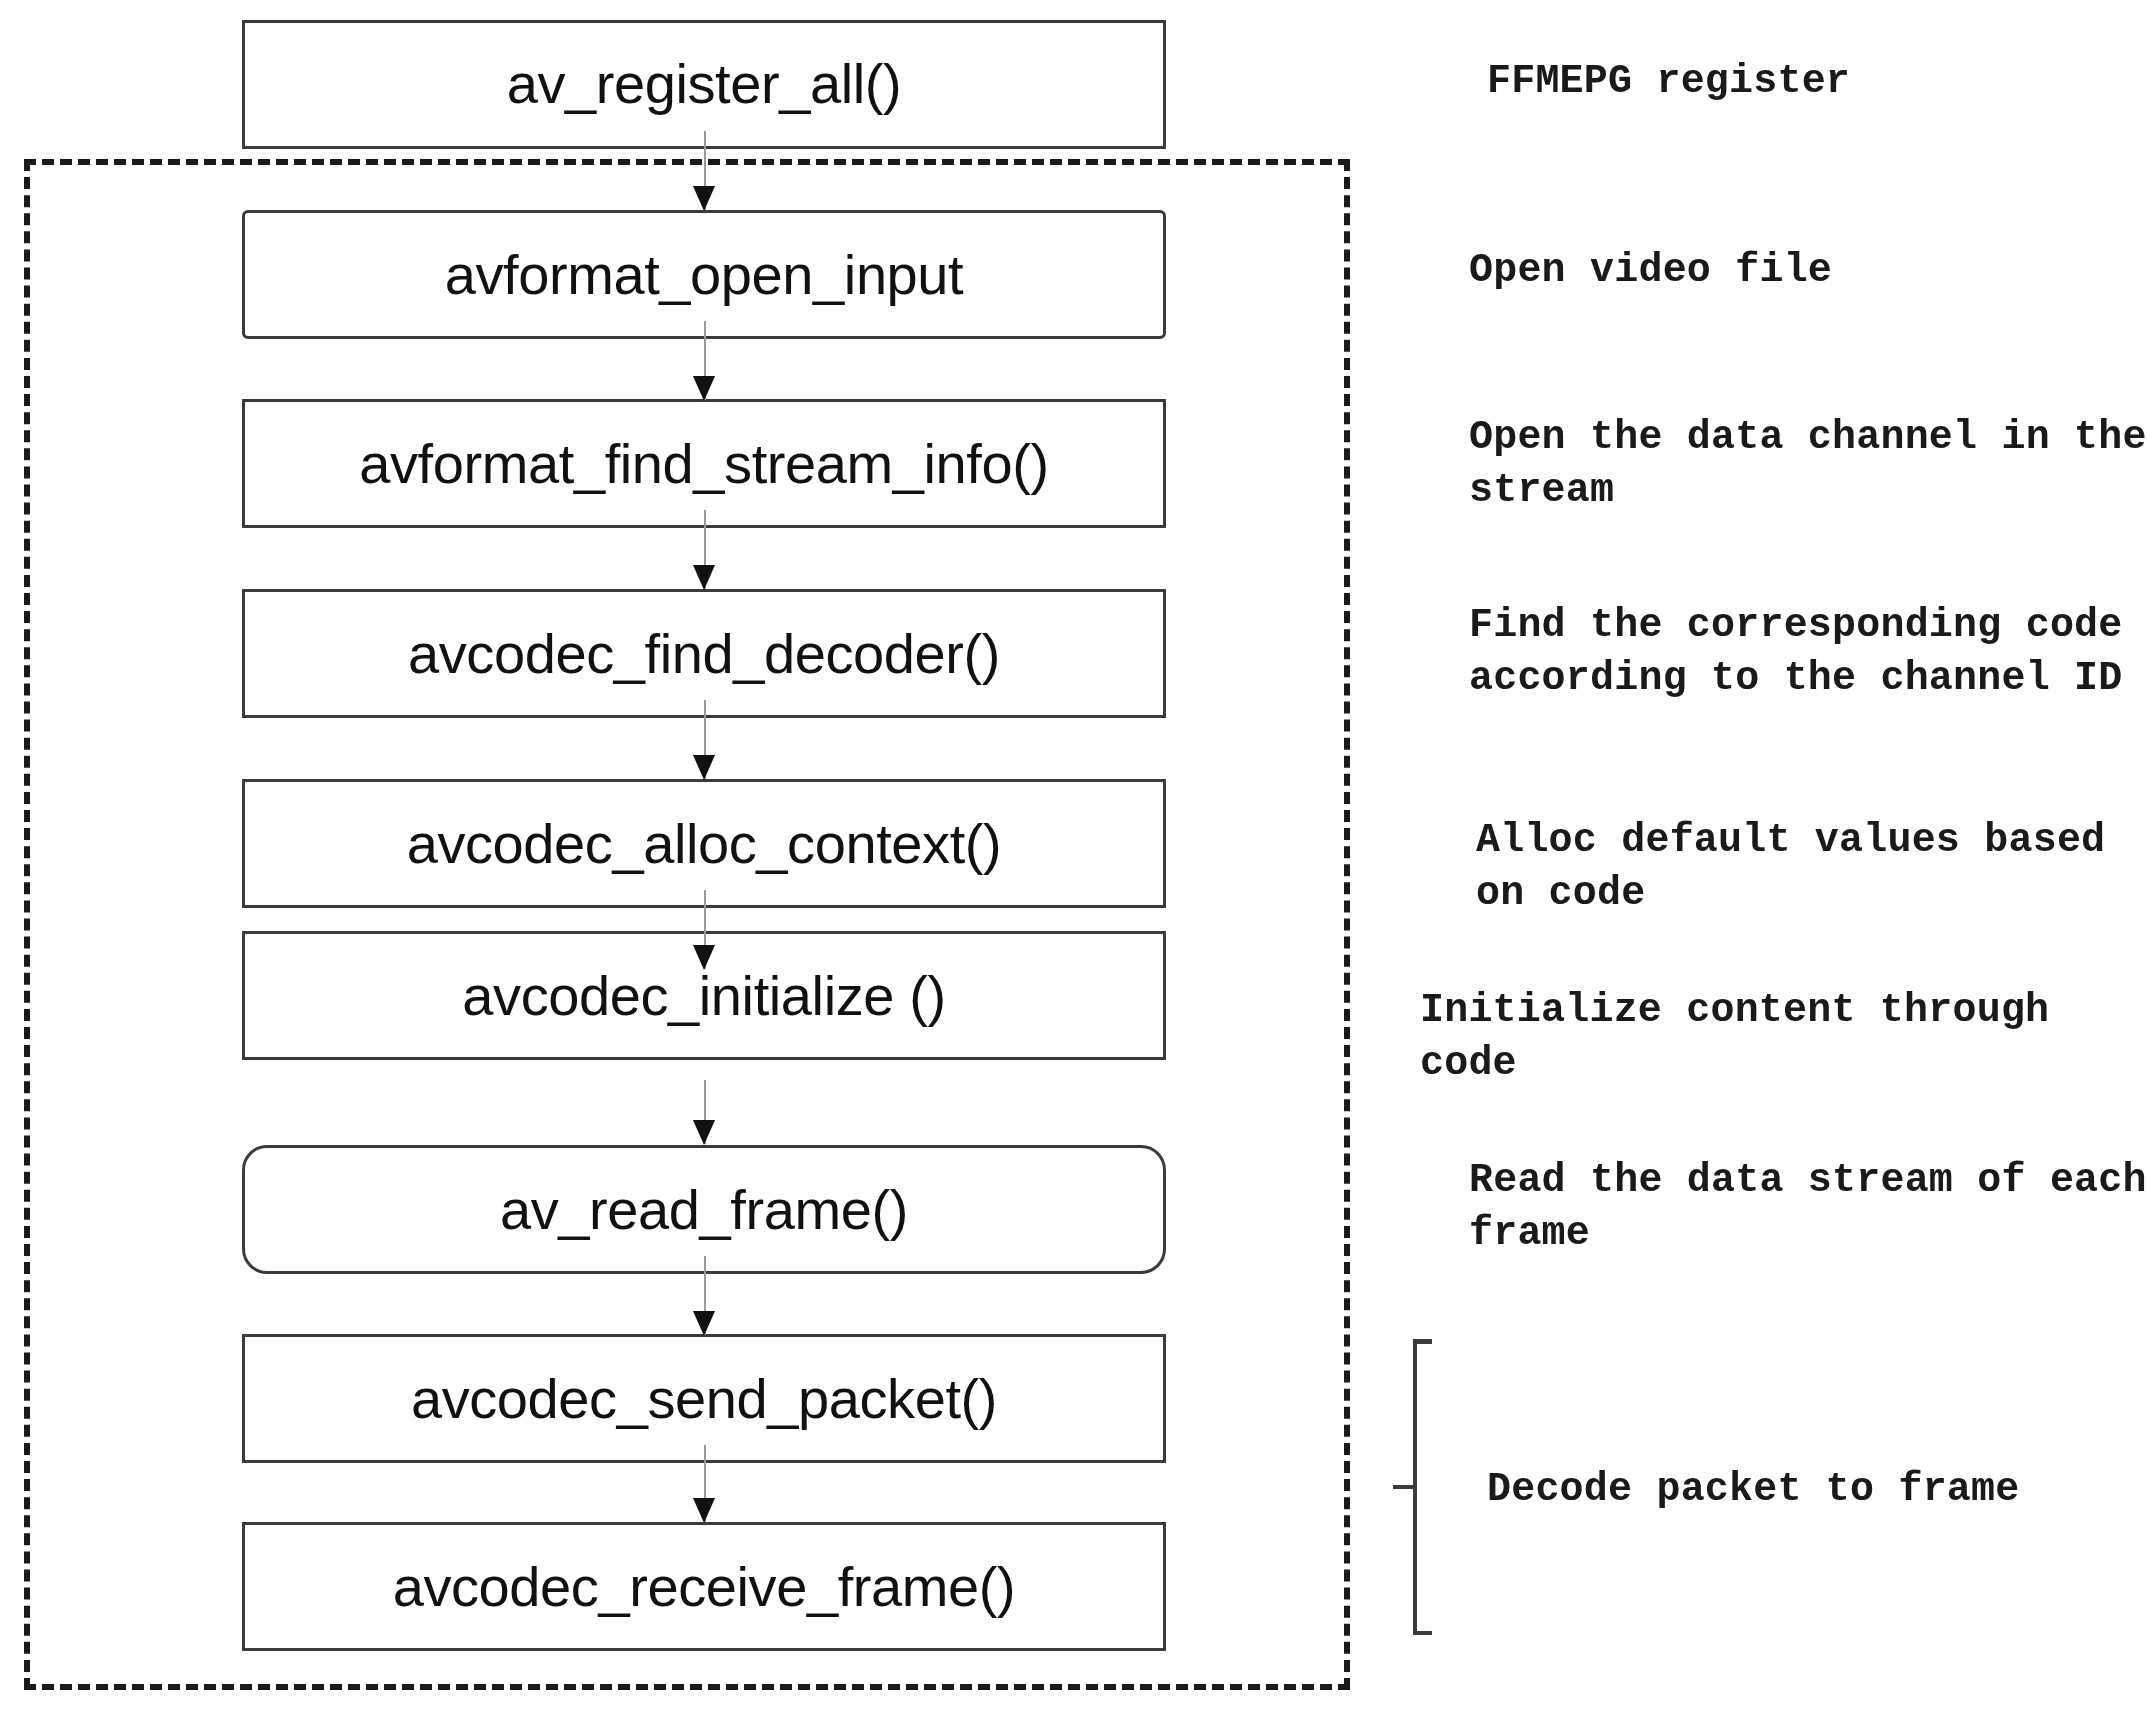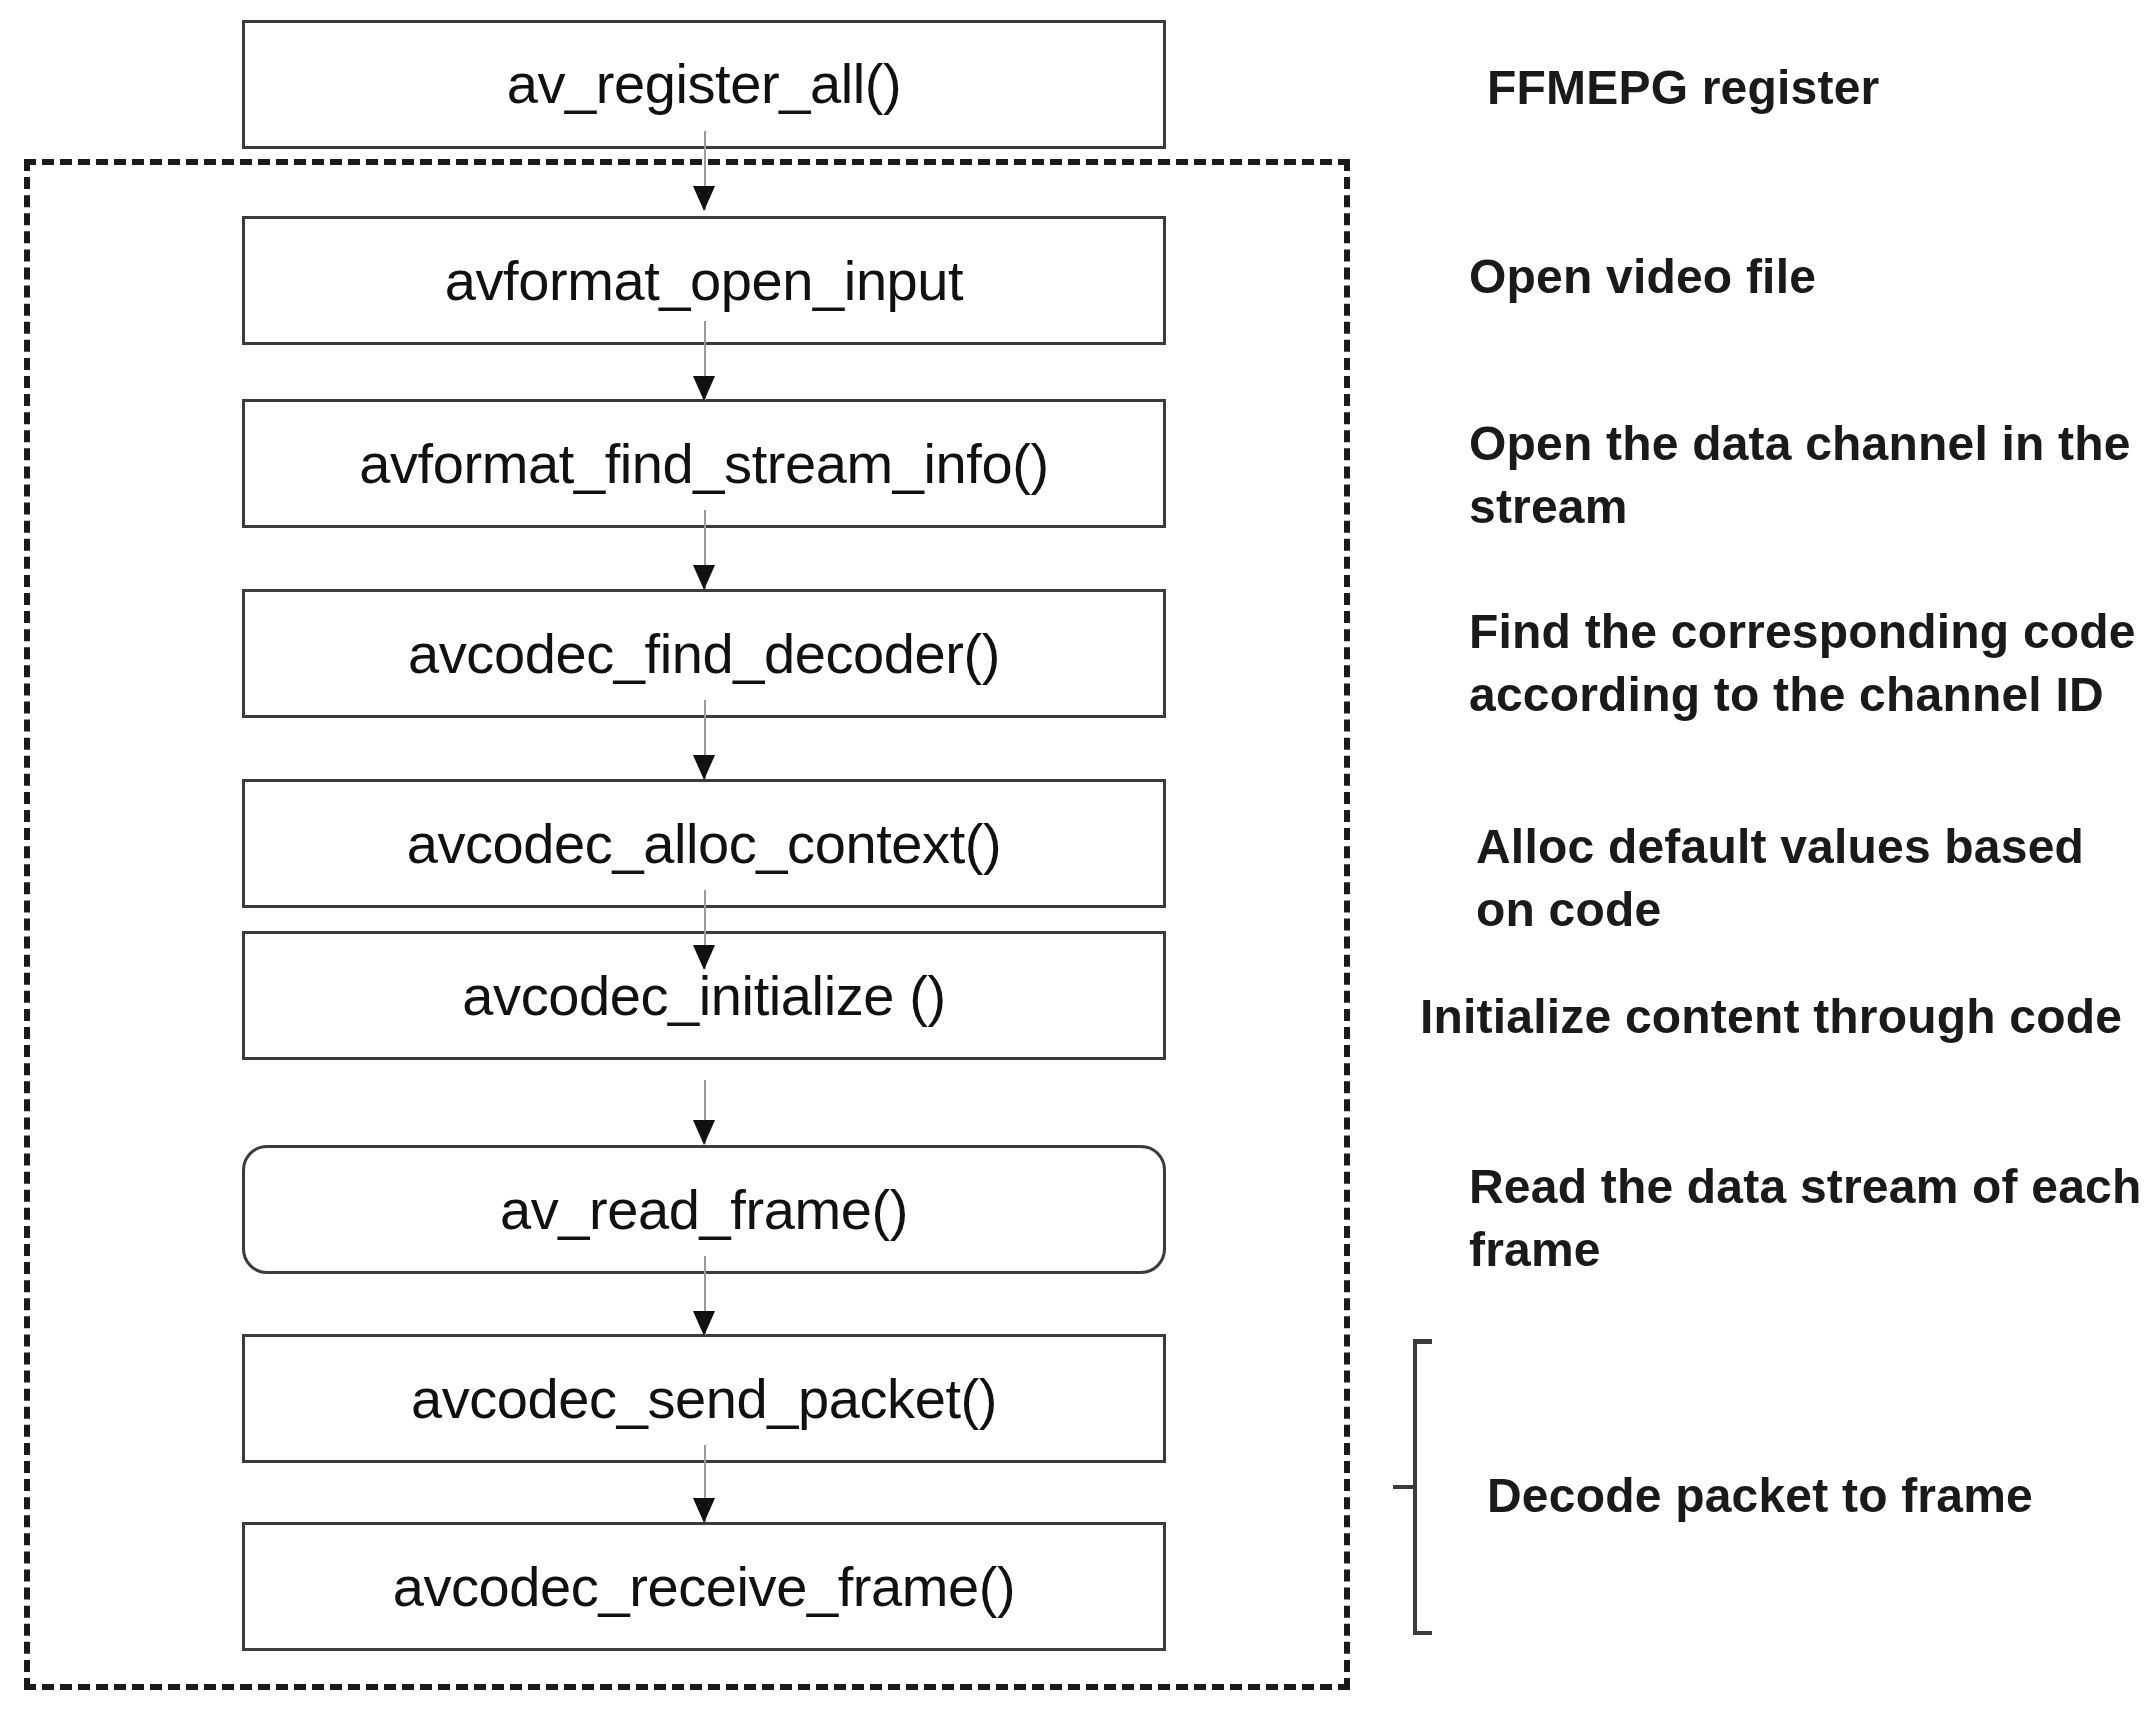"FFMEPG register" .annotation { font-family: Liberation Sans, sans-serif -> Liberation Mono, monospace; font-size: 48px -> 40px }
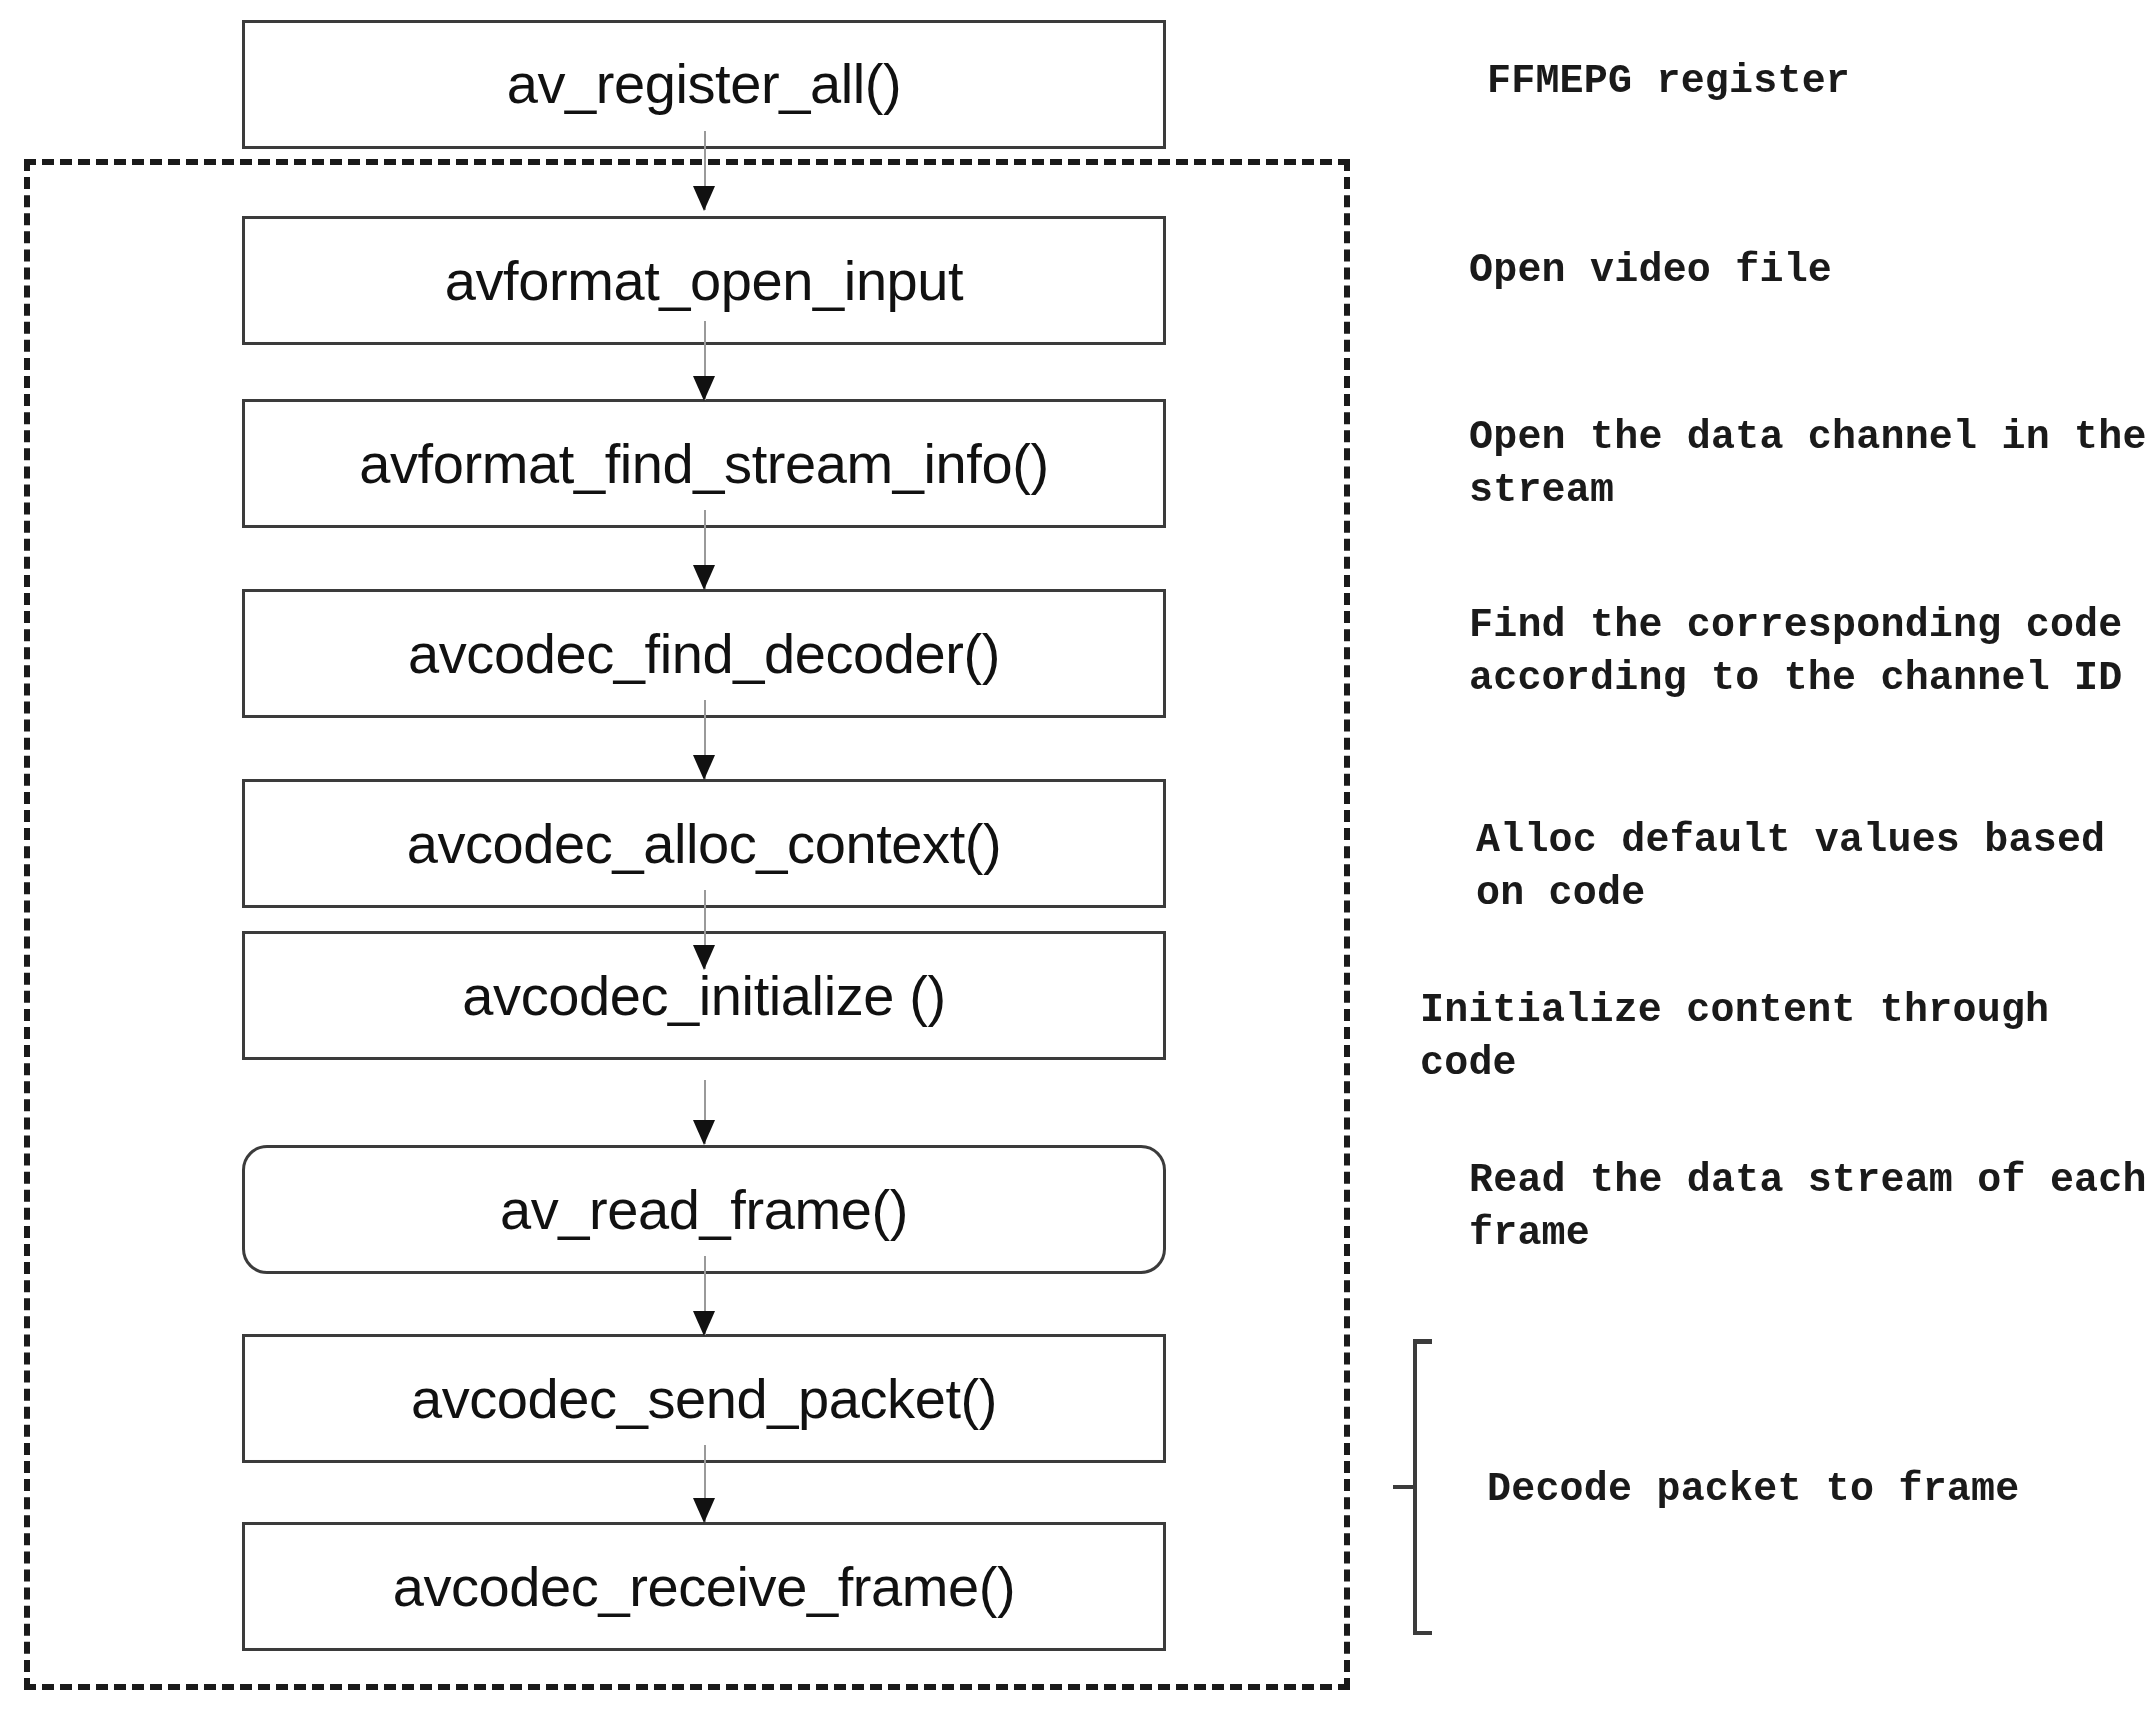"avformat_open_input" div.node { border-radius: none -> 6px; top: 216px -> 210px }
